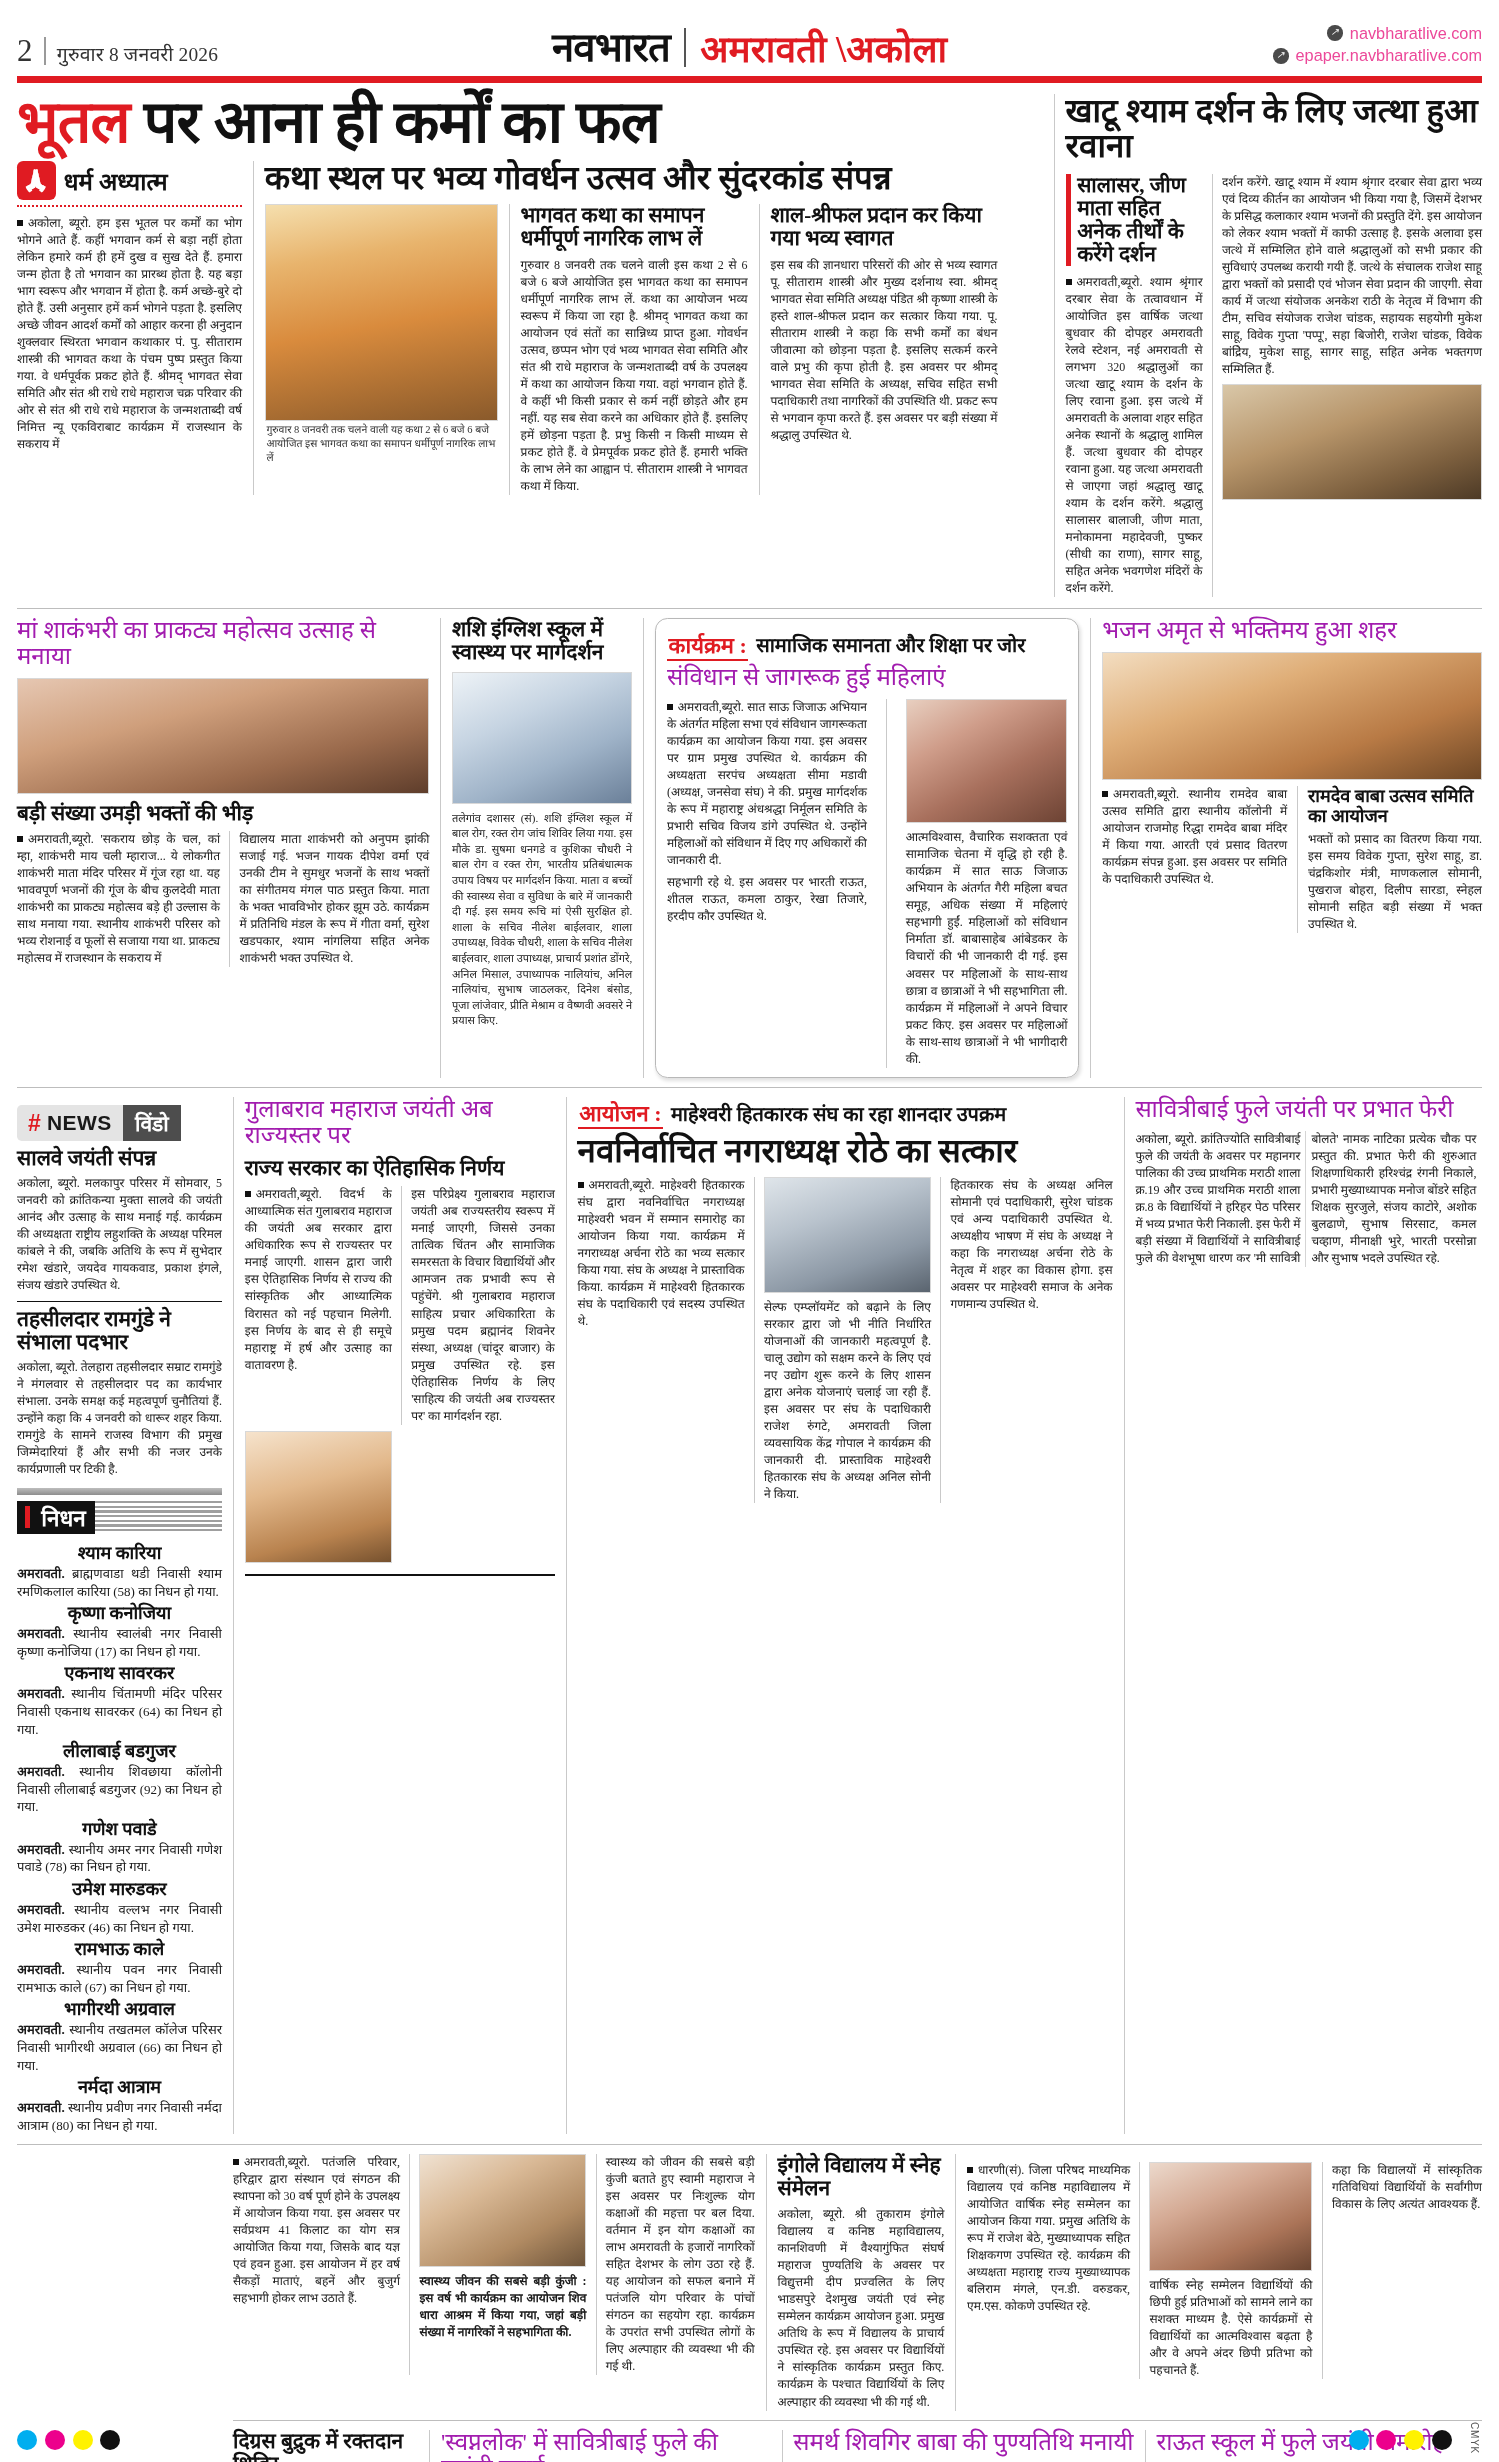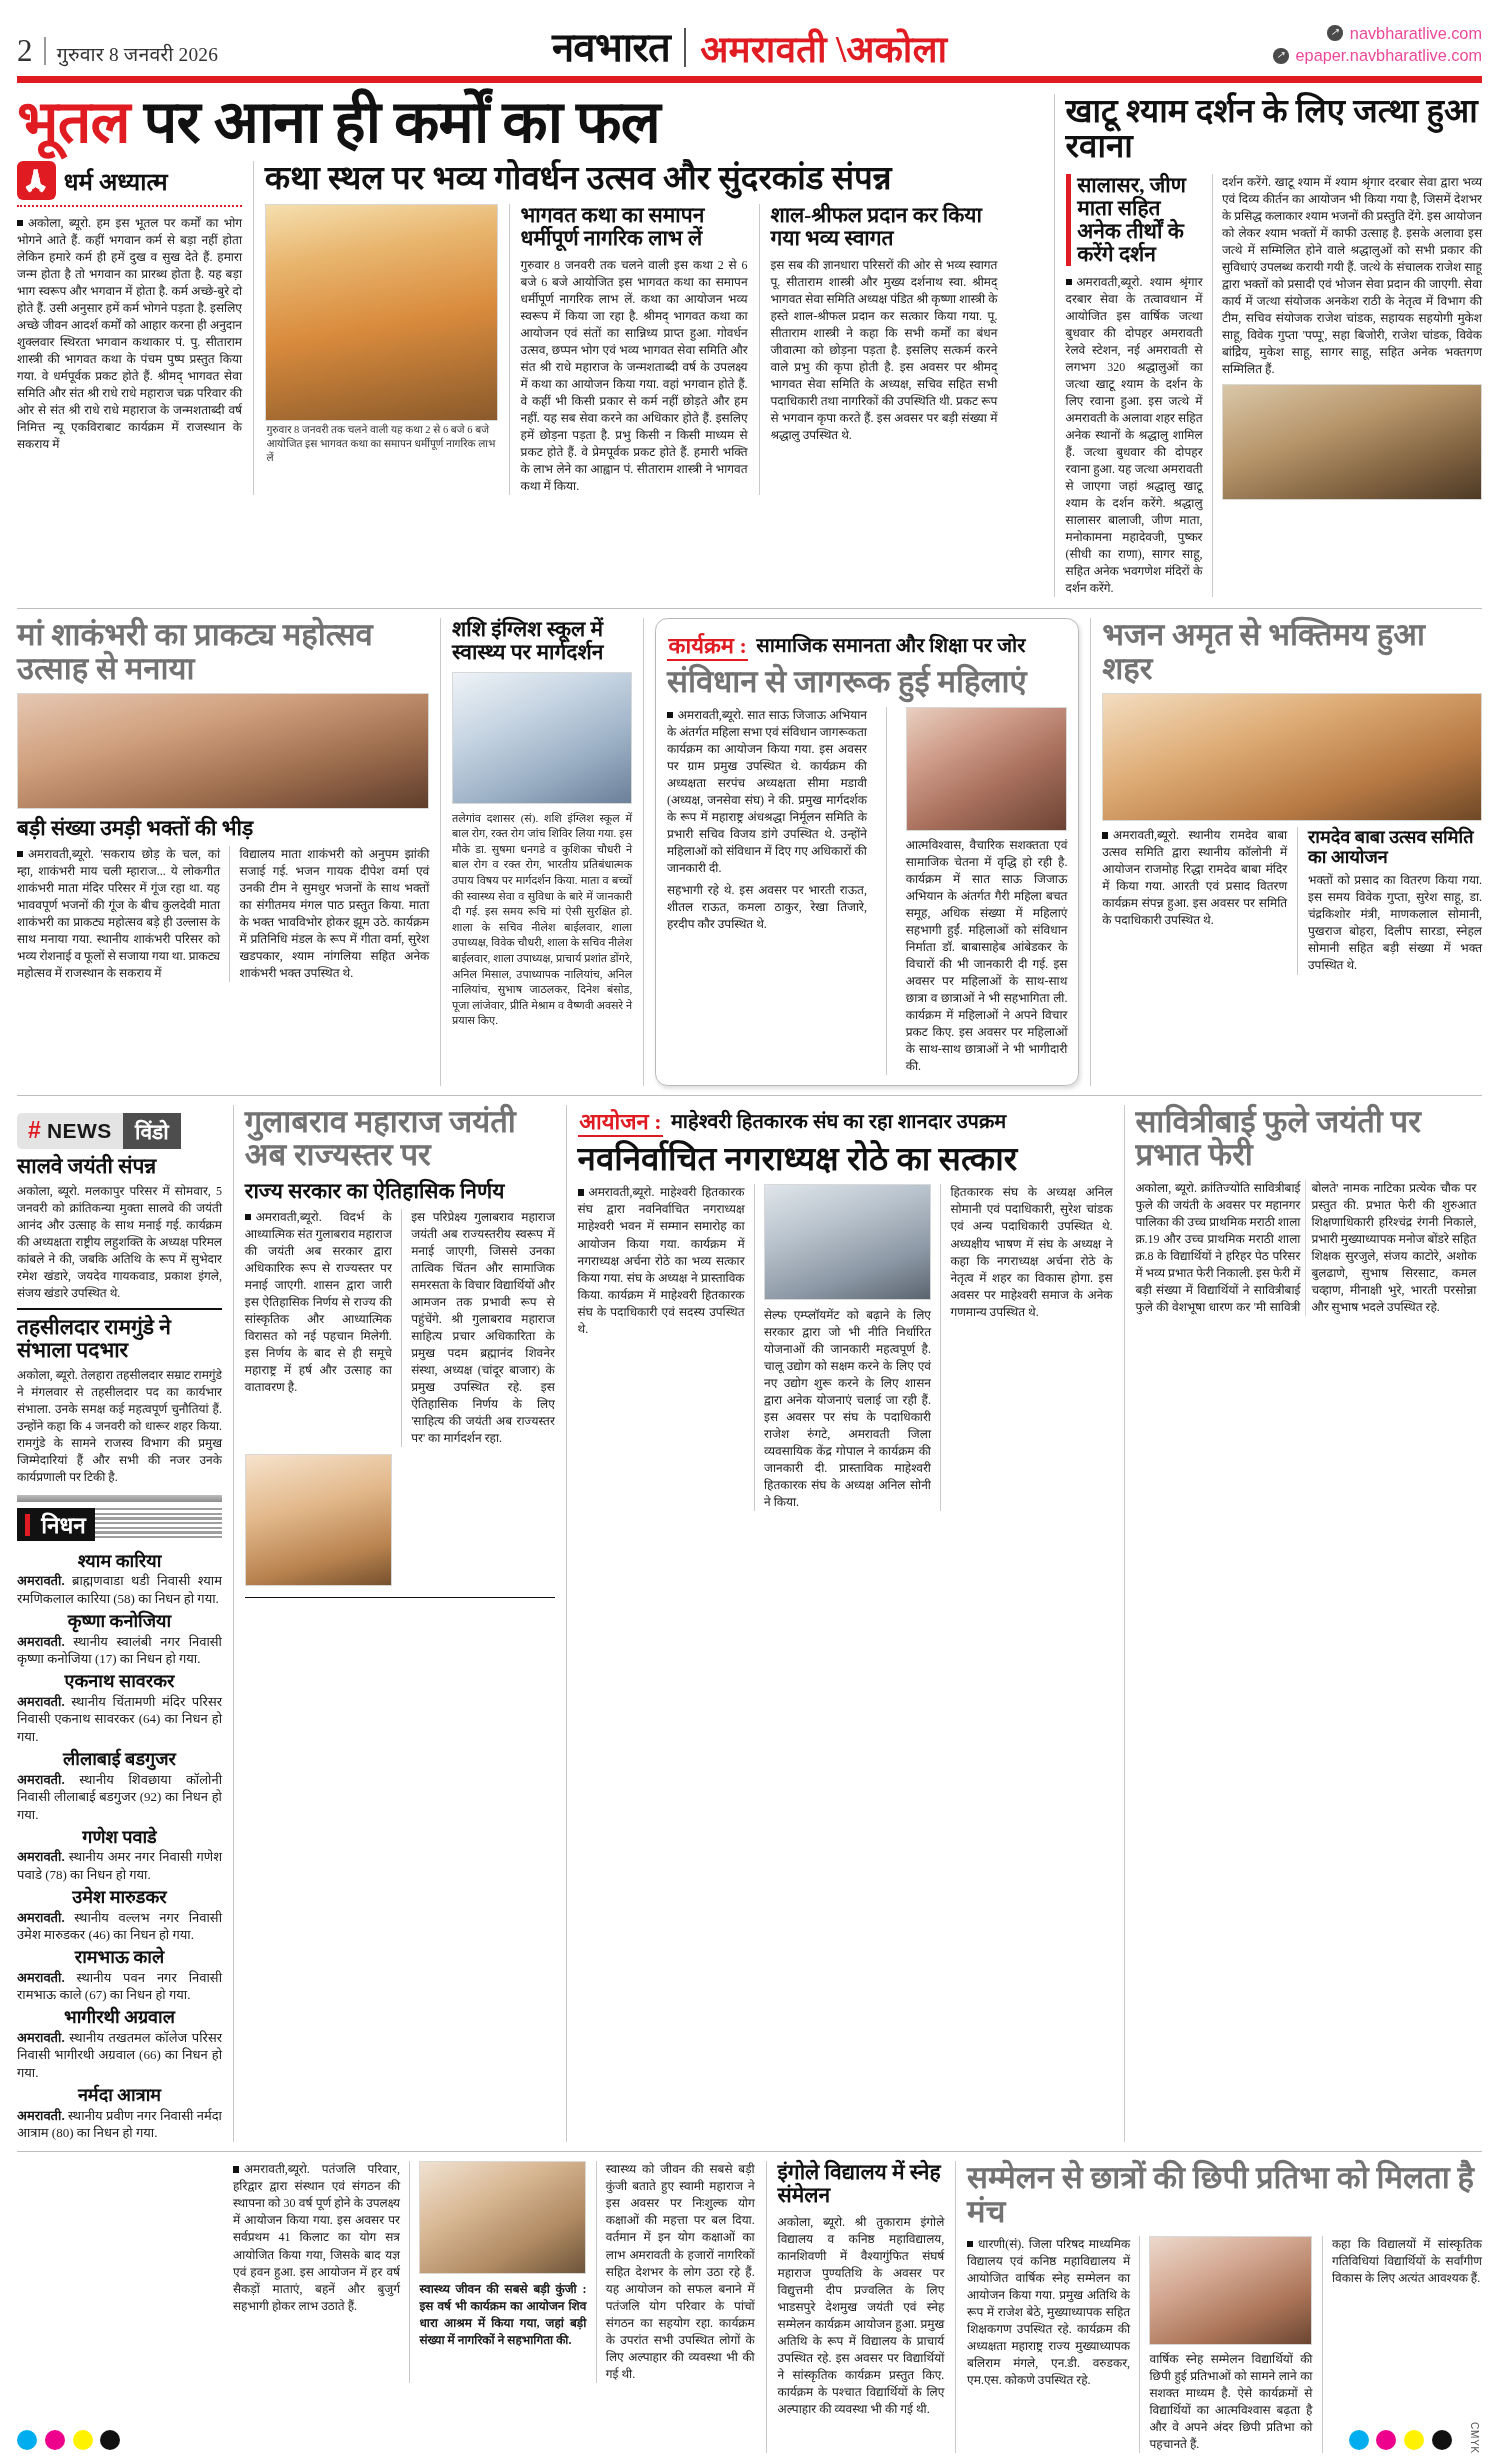"मां शाकंभरी का प्राकट्य महोत्सव" h2.mid { color: #737373 -> #a21caf; font-size: 31px -> 24px; font-weight: bold -> normal }
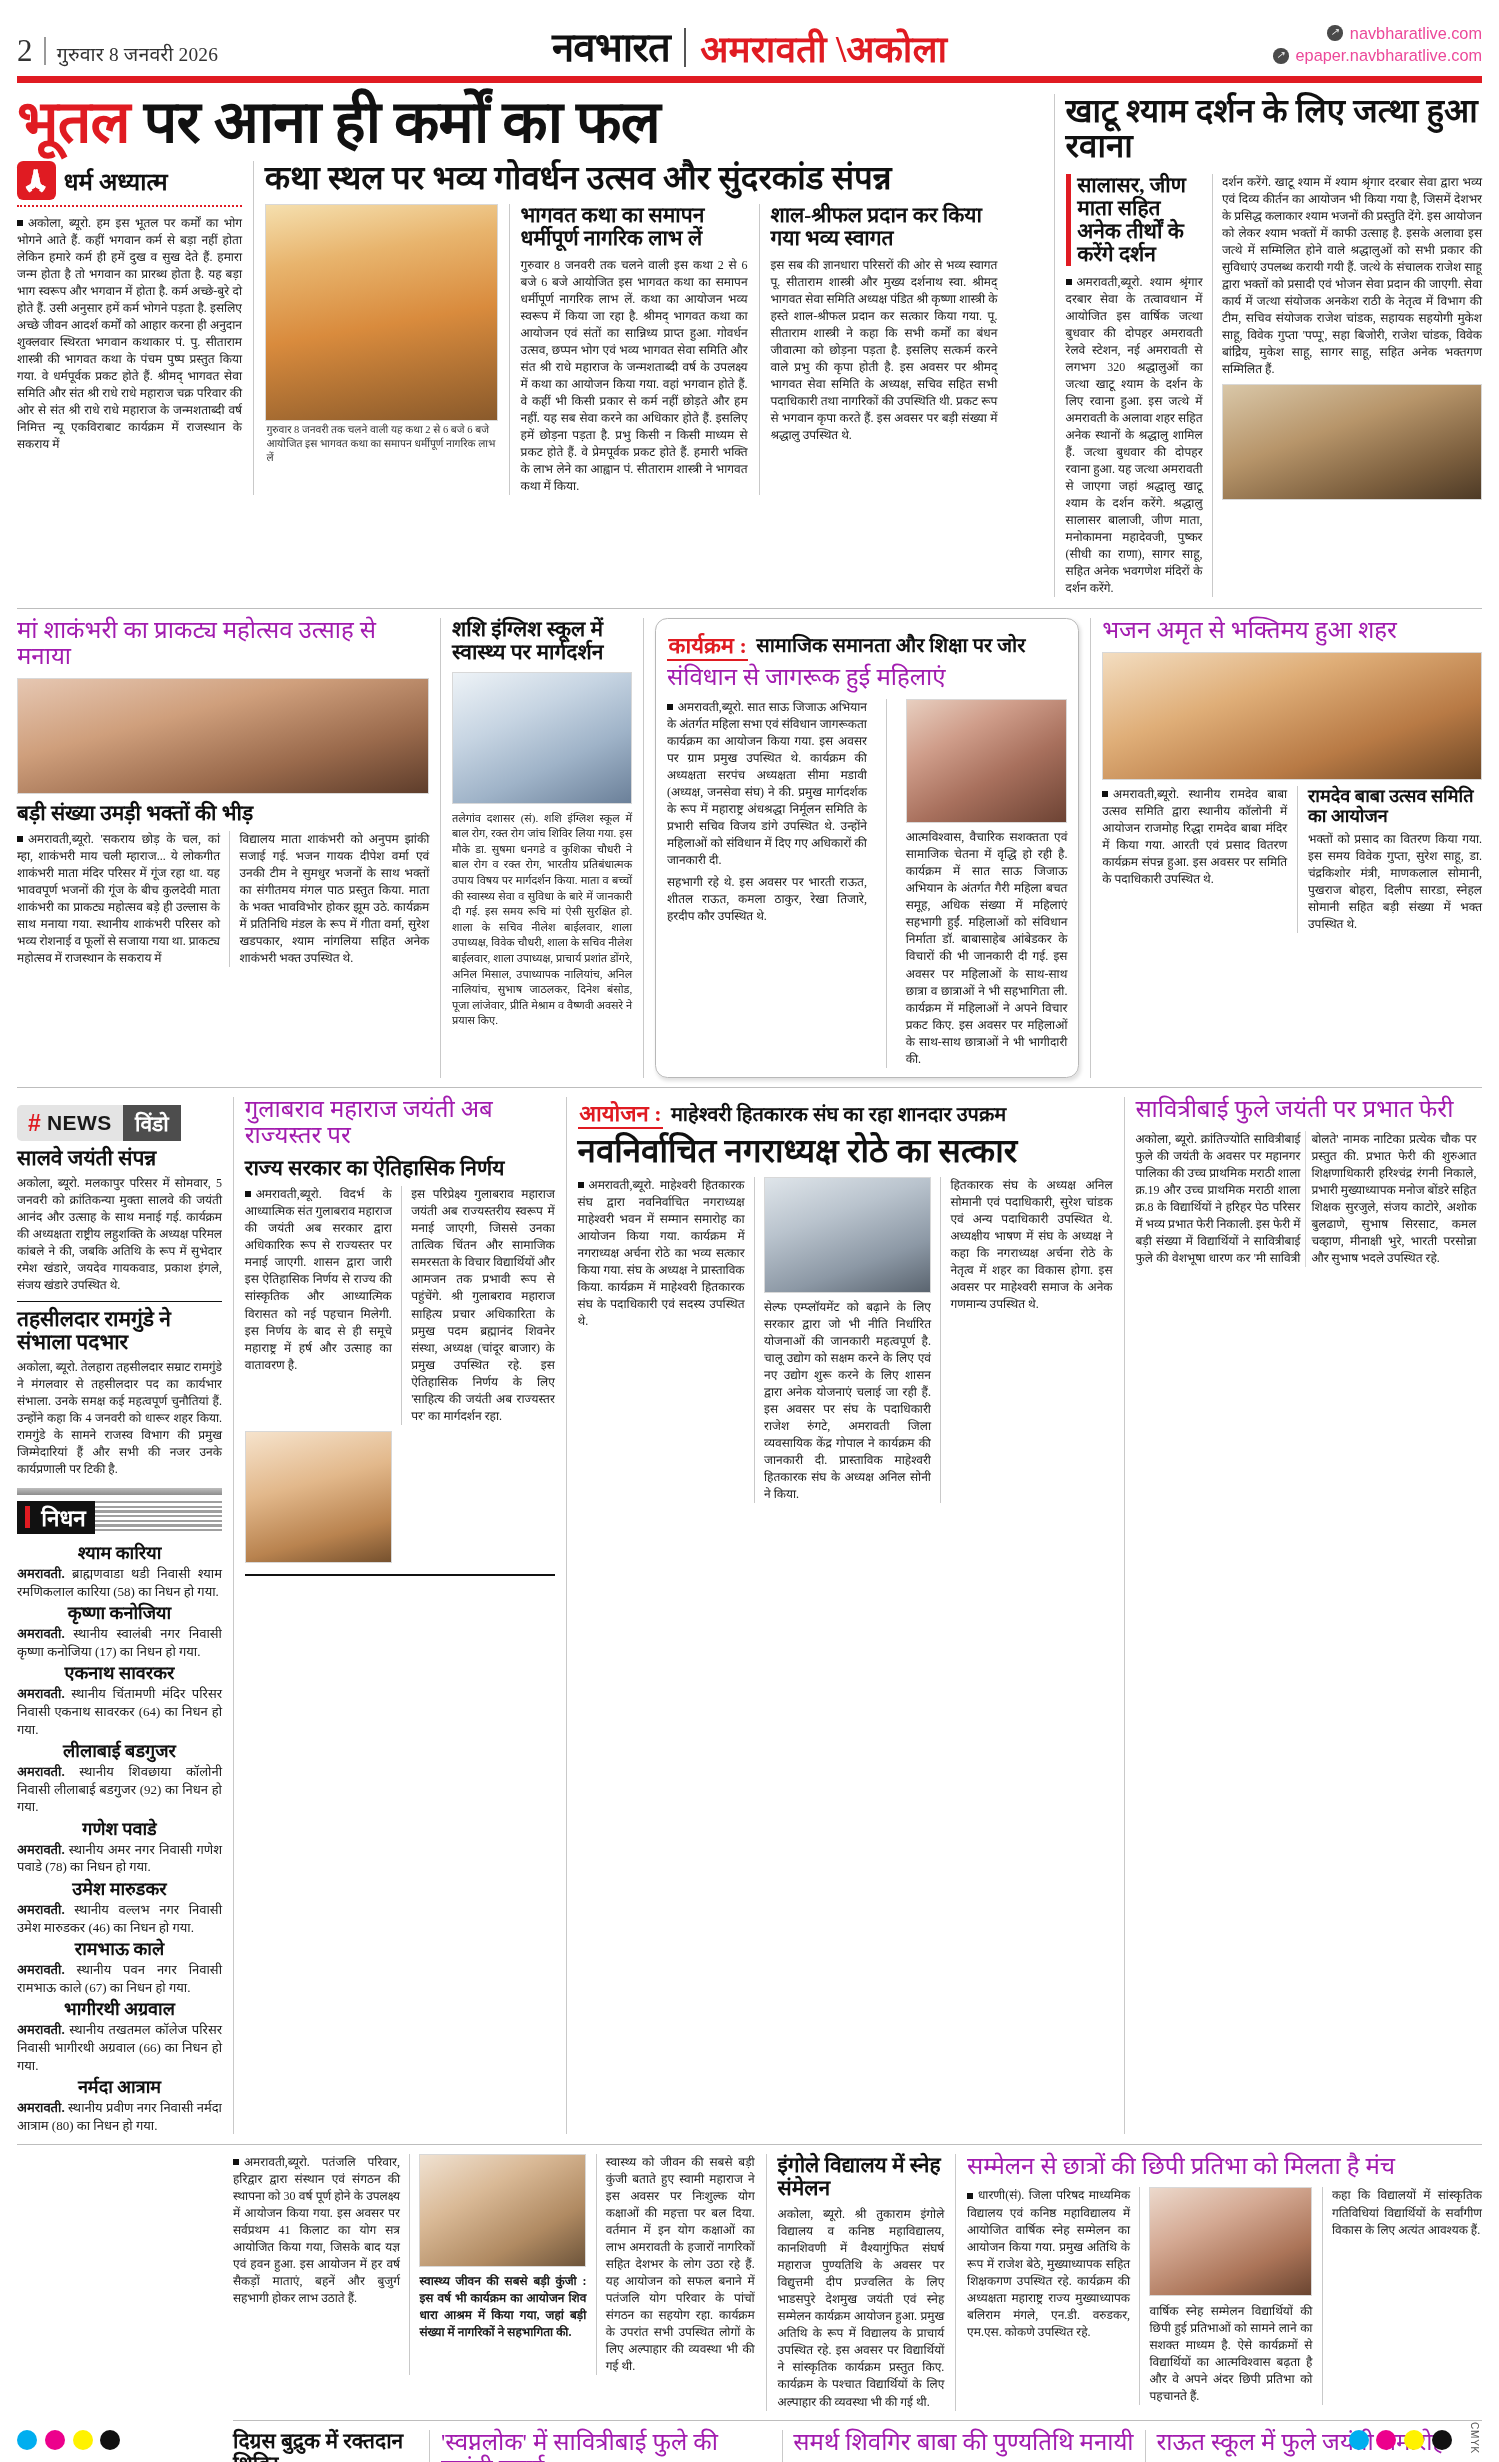"सम्मेलन से छात्रों की छिपी" h2.mid { html: <h2>सम्मेलन से छात्रों की छिपी प्रतिभा को मिलता है मंच</h2> -> none }
